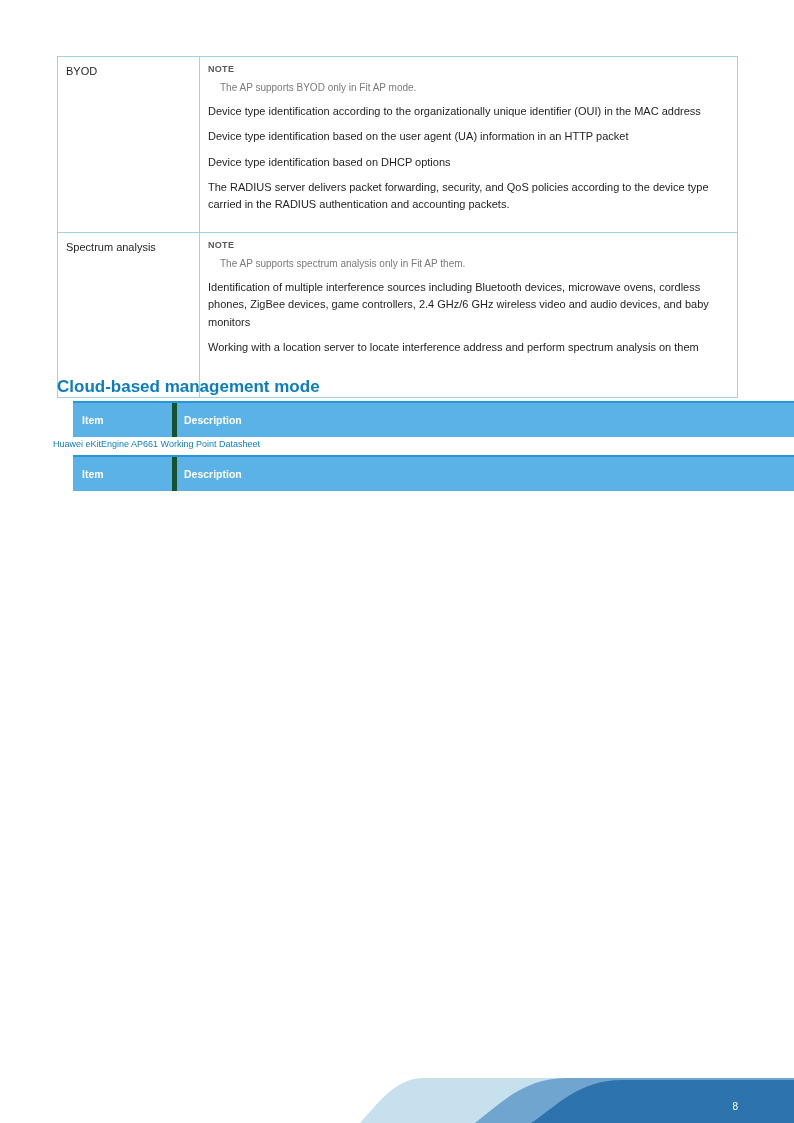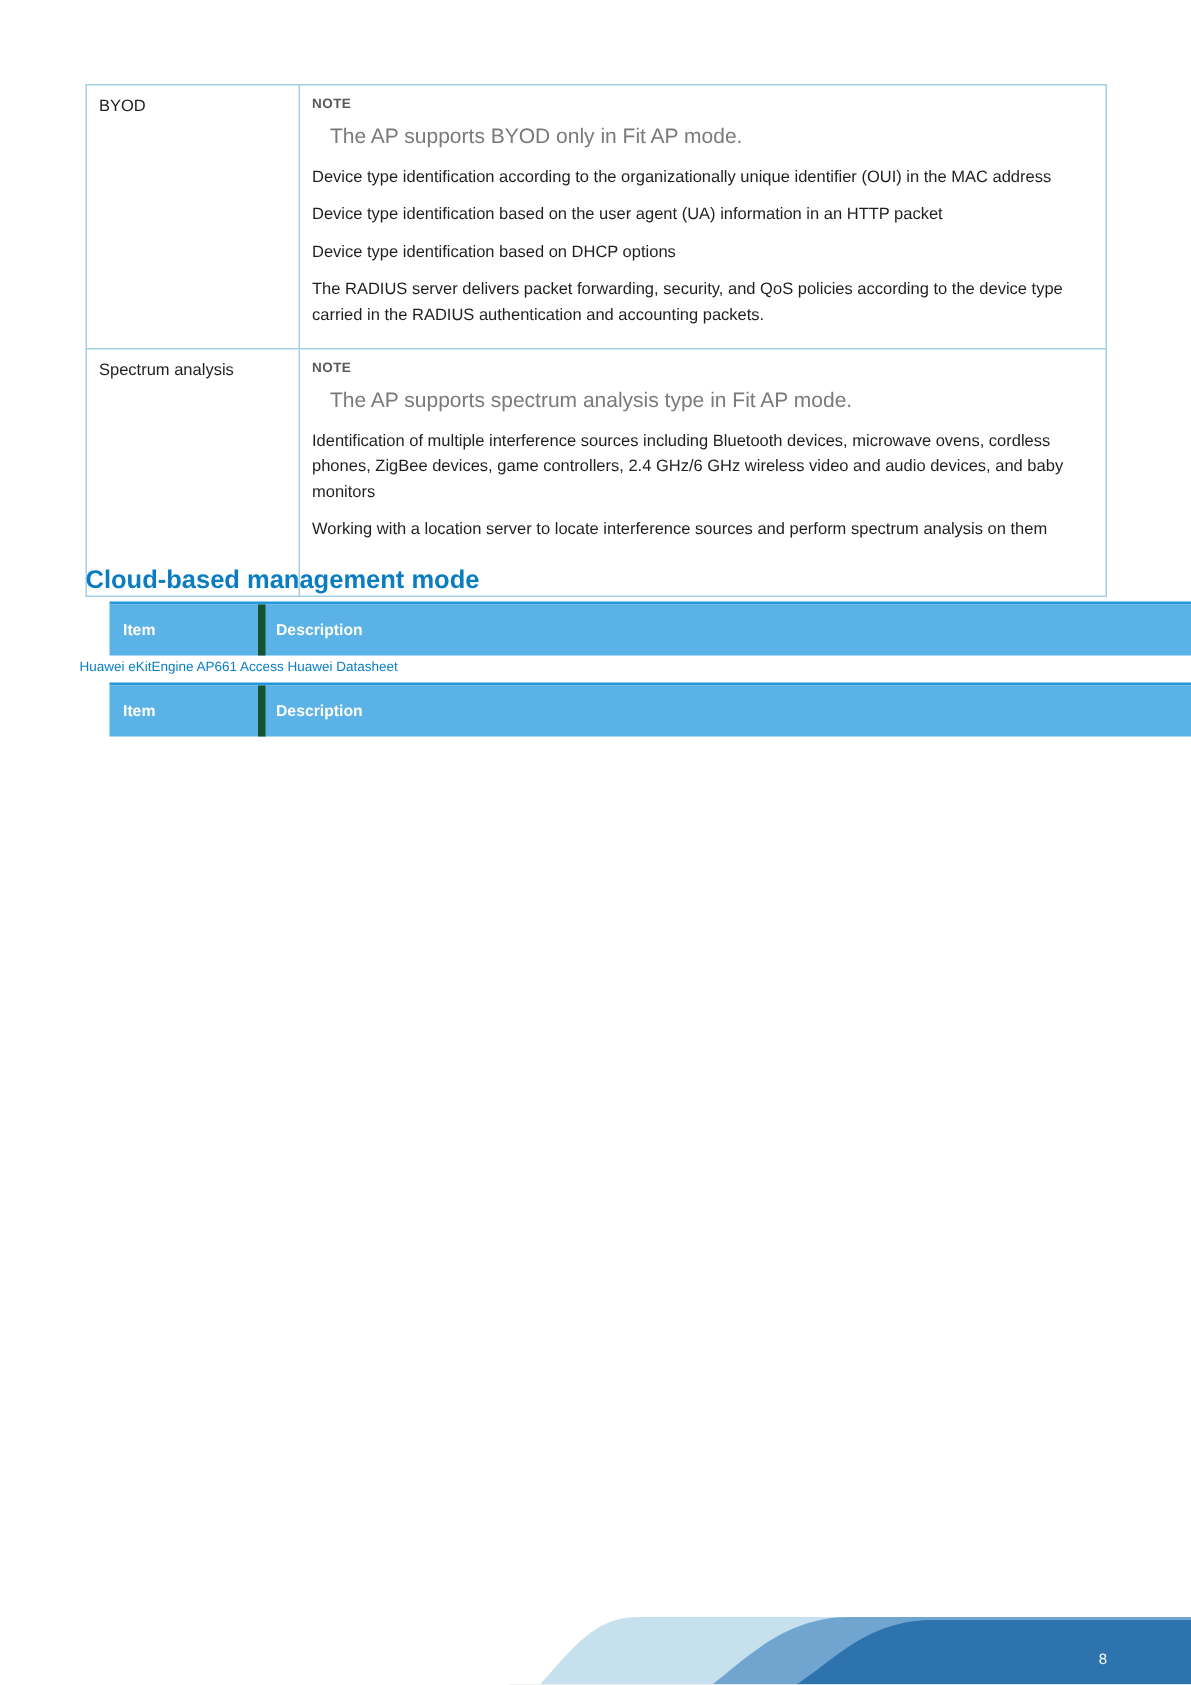"The AP supports BYOD only" .note-text { font-size: 14px -> 10px }
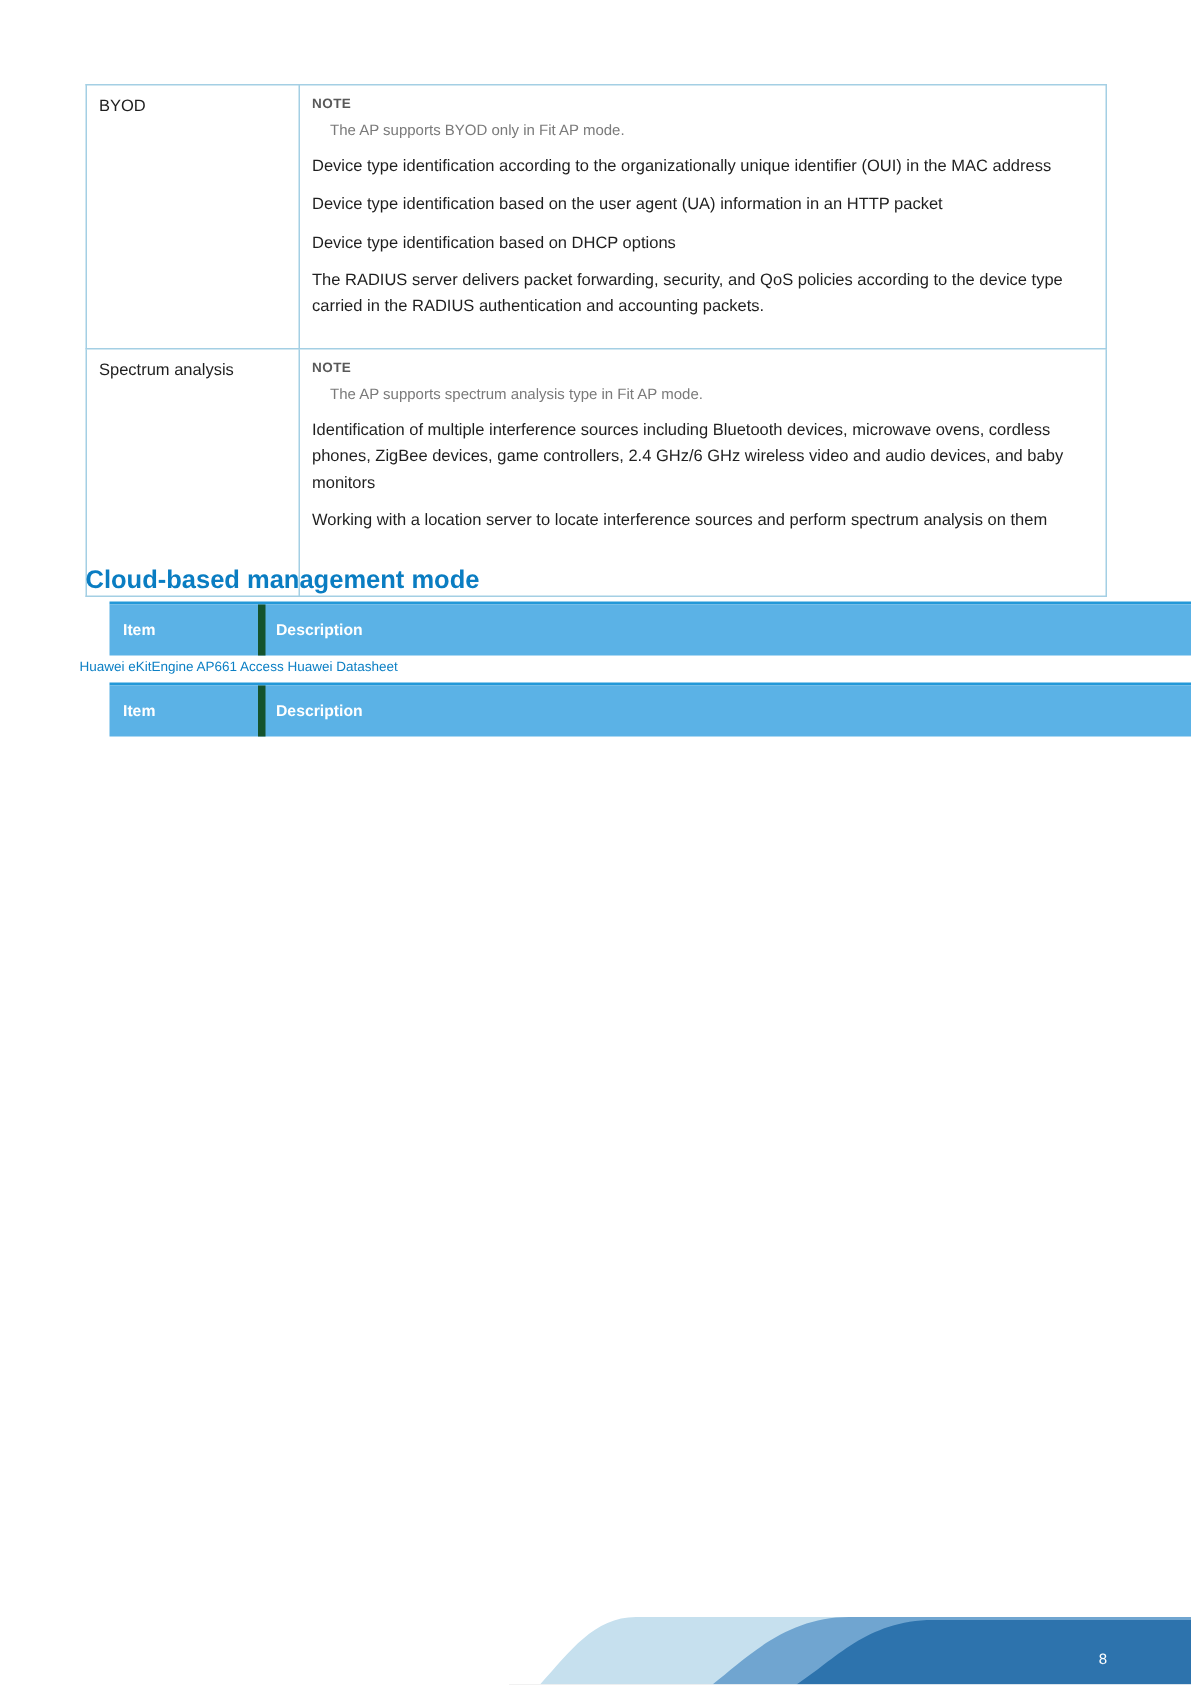"The AP supports spectrum analysis" div.note-text { text: type in Fit AP mode -> only in Fit AP them }
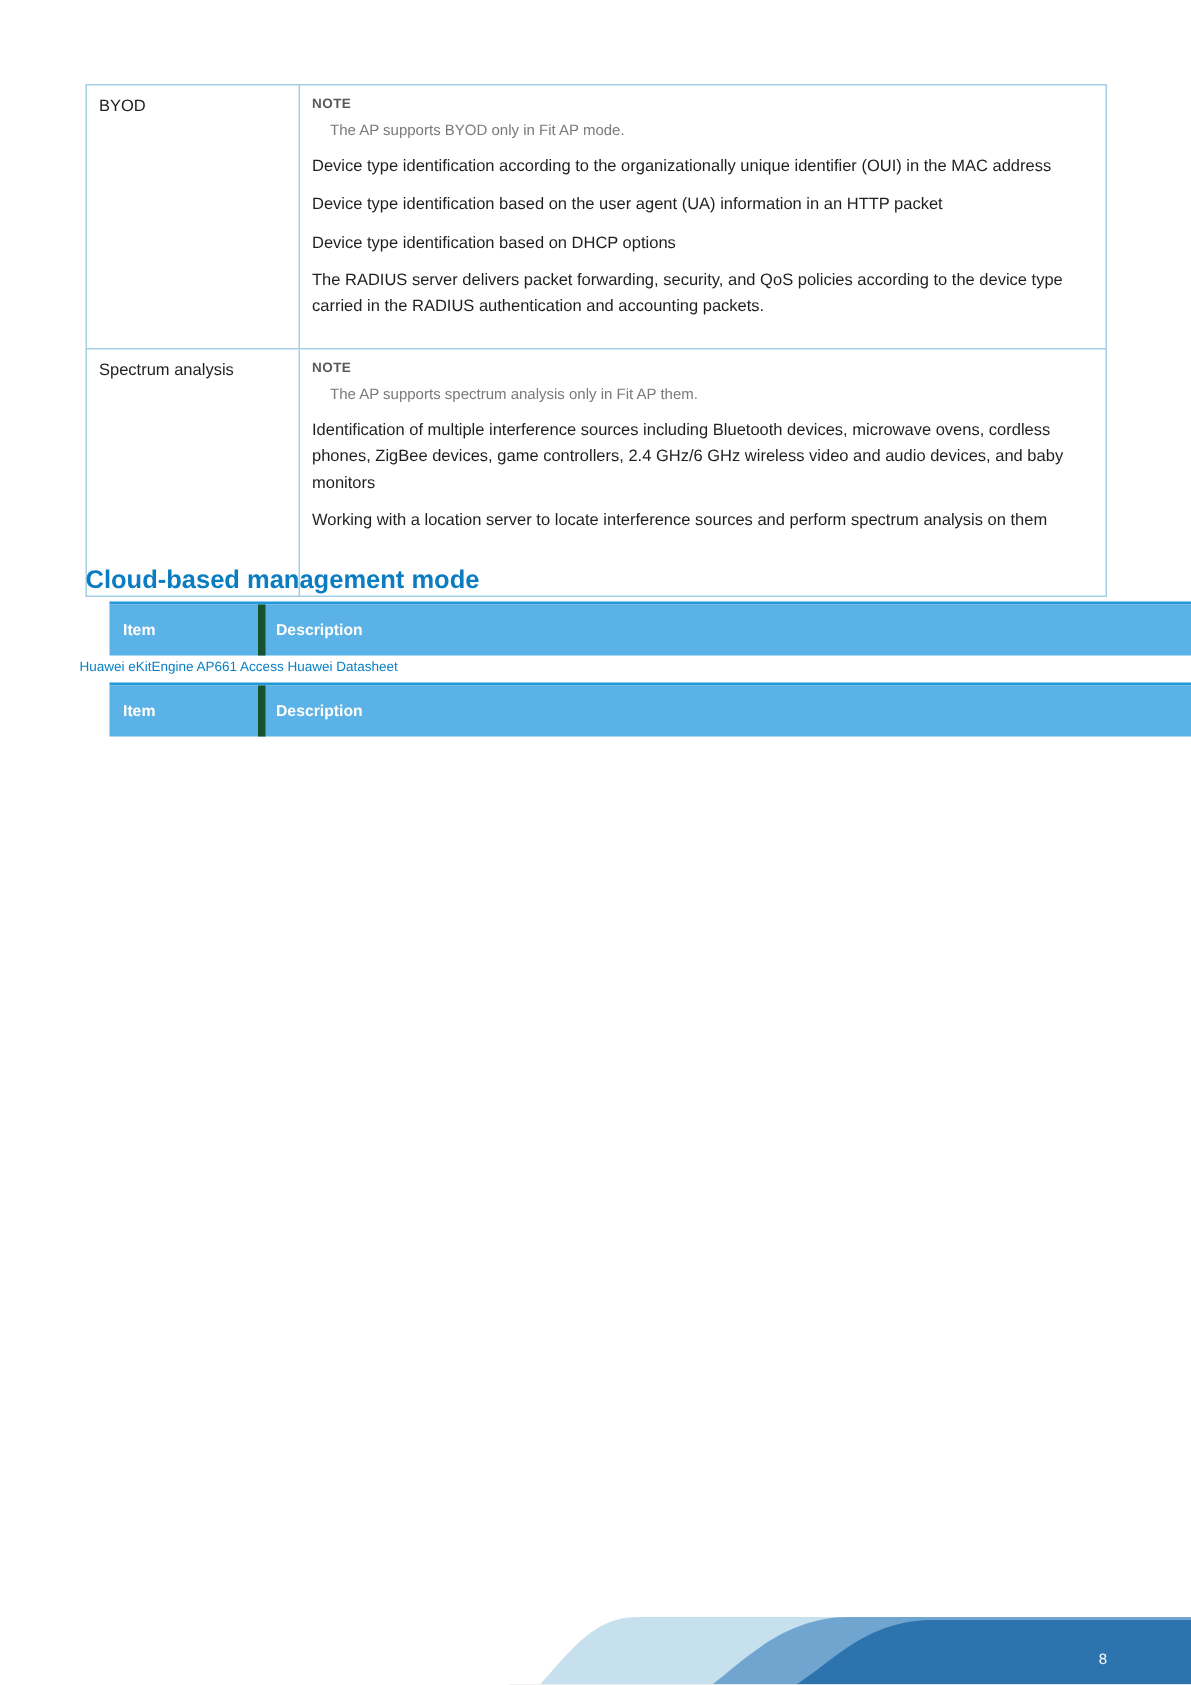"Working with a location server" p { text: sources -> address }
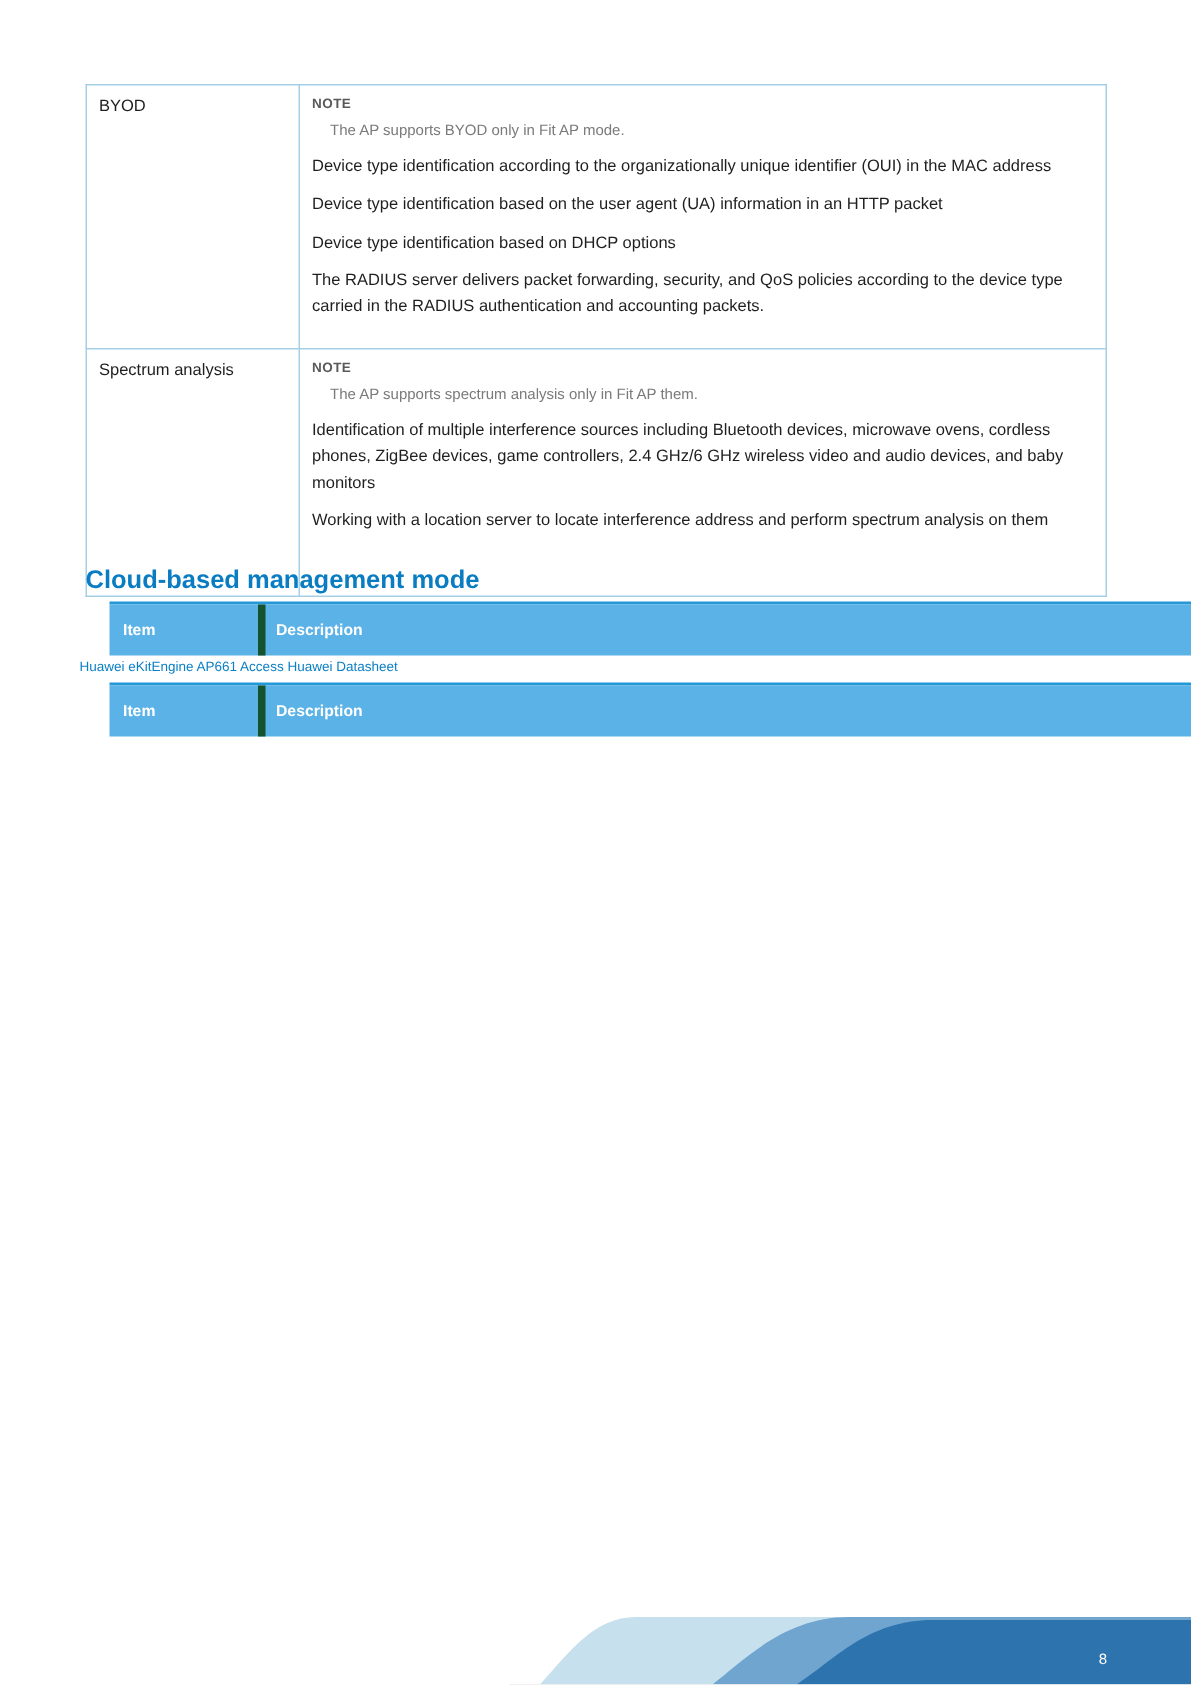"Huawei eKitEngine AP661 Access Huawei" a.doc-link { text: Access Huawei -> Working Point }
